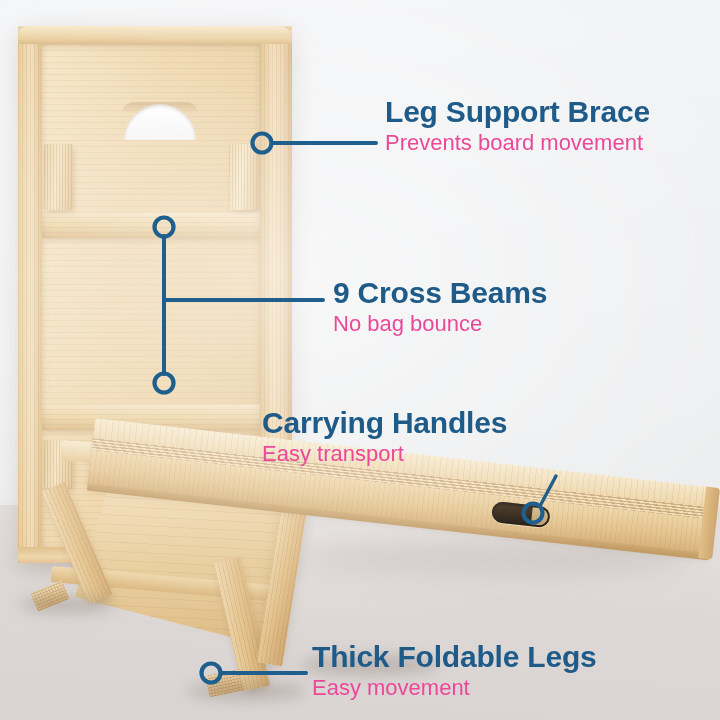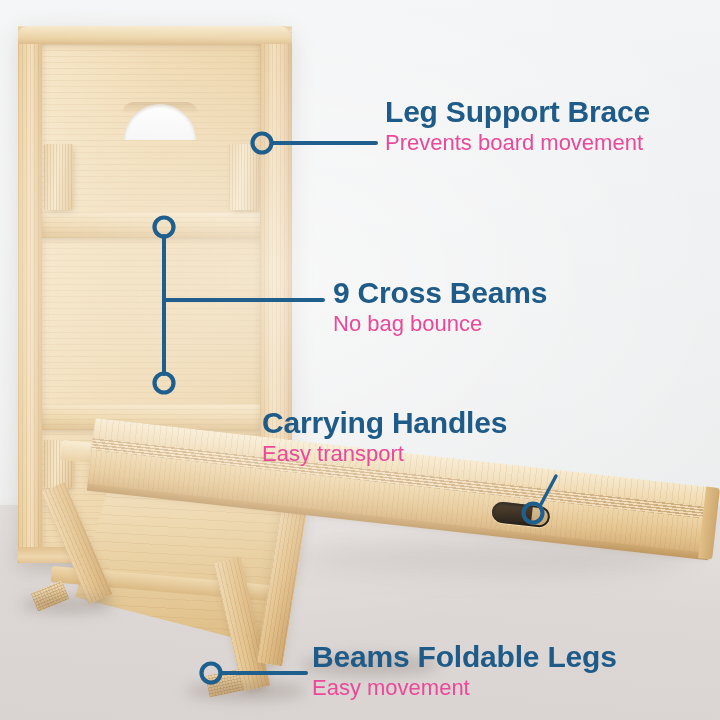"Beams Foldable Legs" div.title { text: Beams -> Thick }
